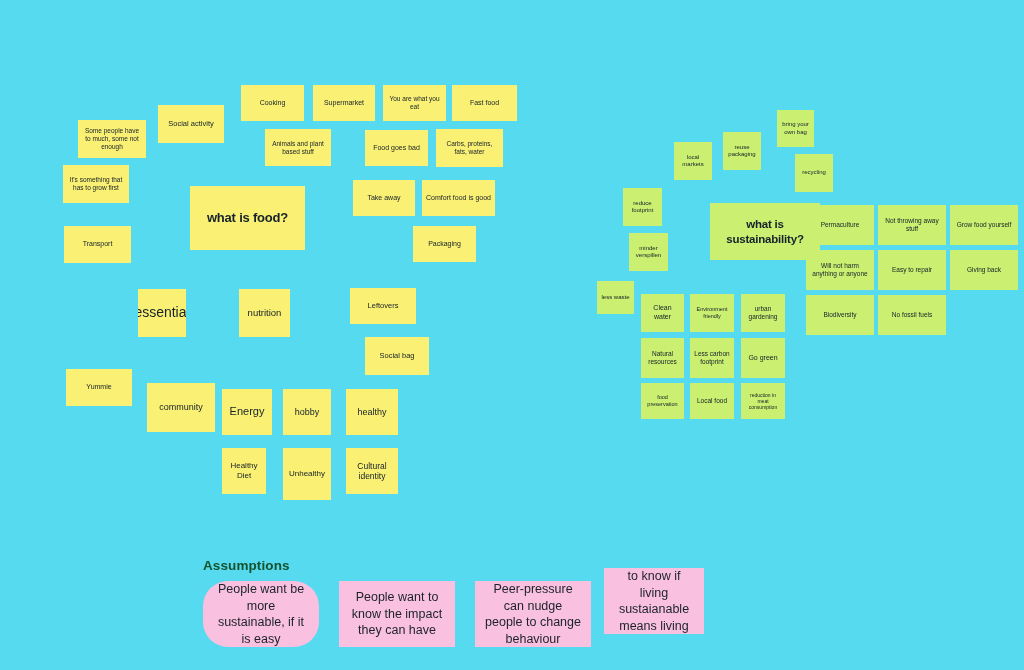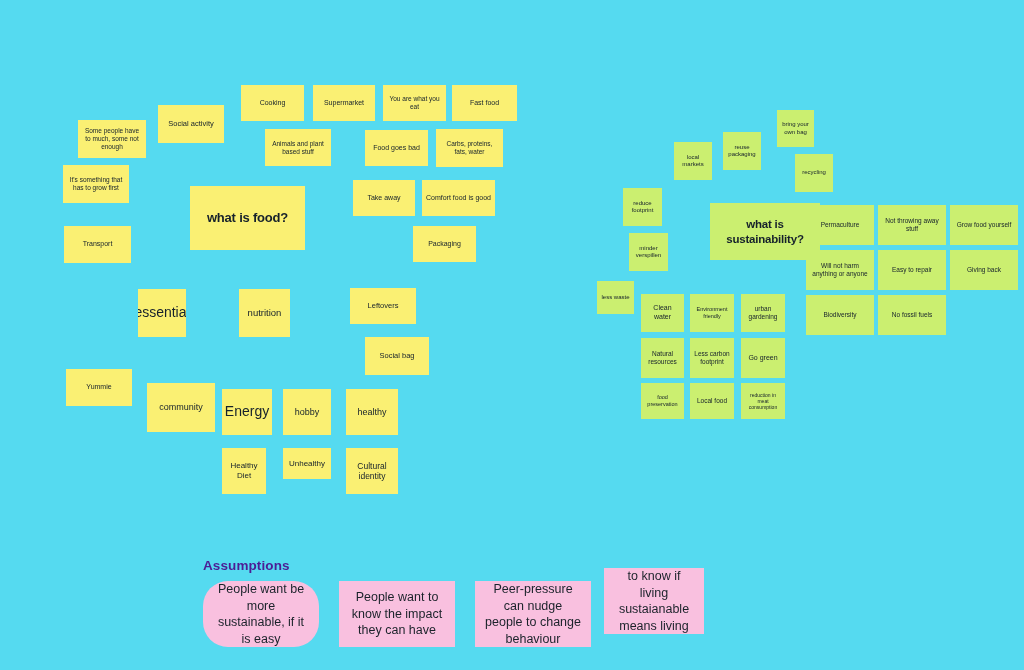"Energy" div.note { font-size: 14px -> 11px }
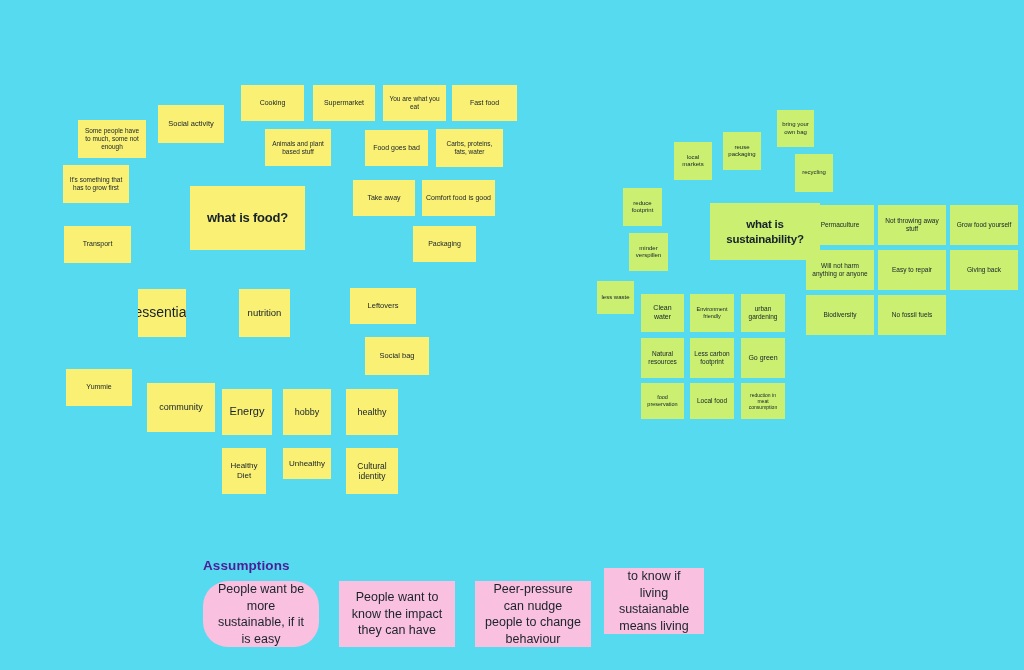"Unhealthy" div.note { height: 31px -> 52px }
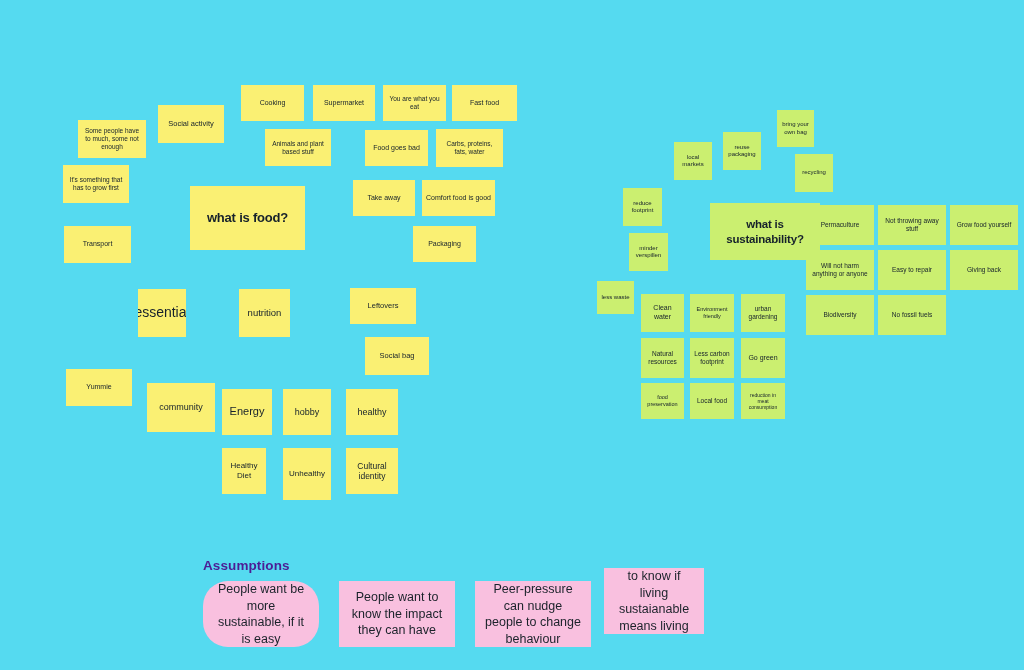"Assumptions" .section-title { color: #4c1d95 -> #14532d }
